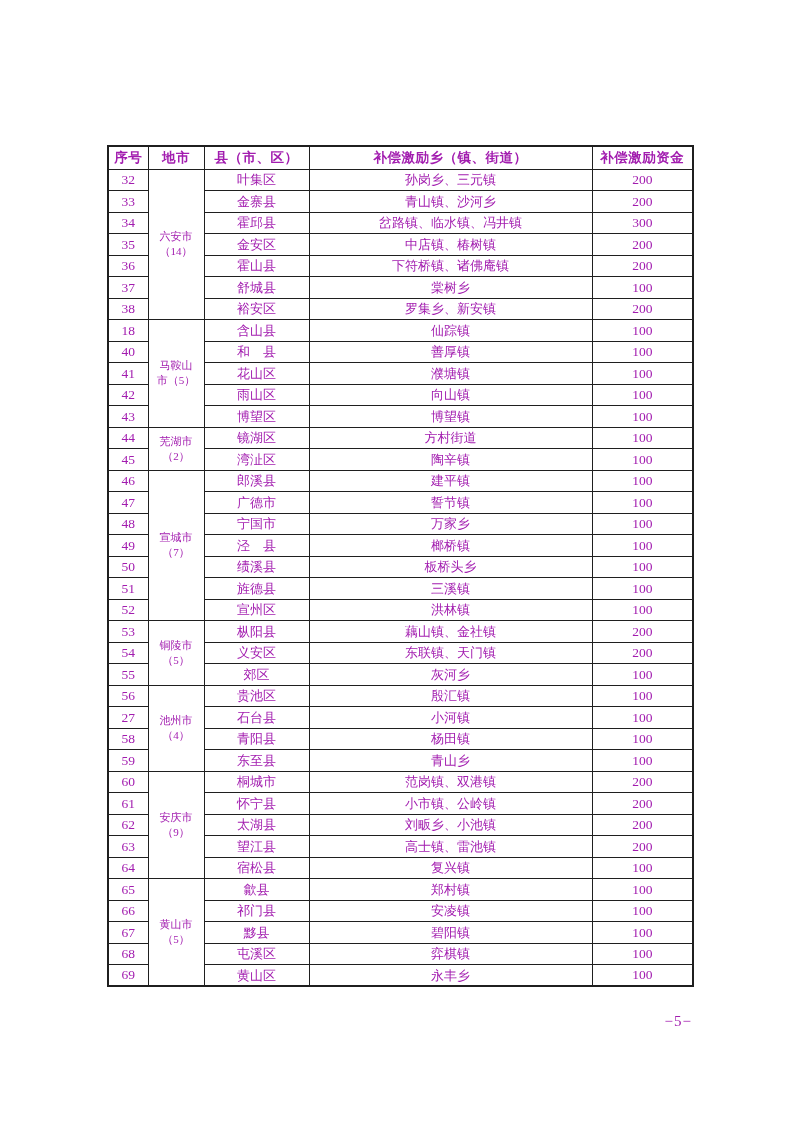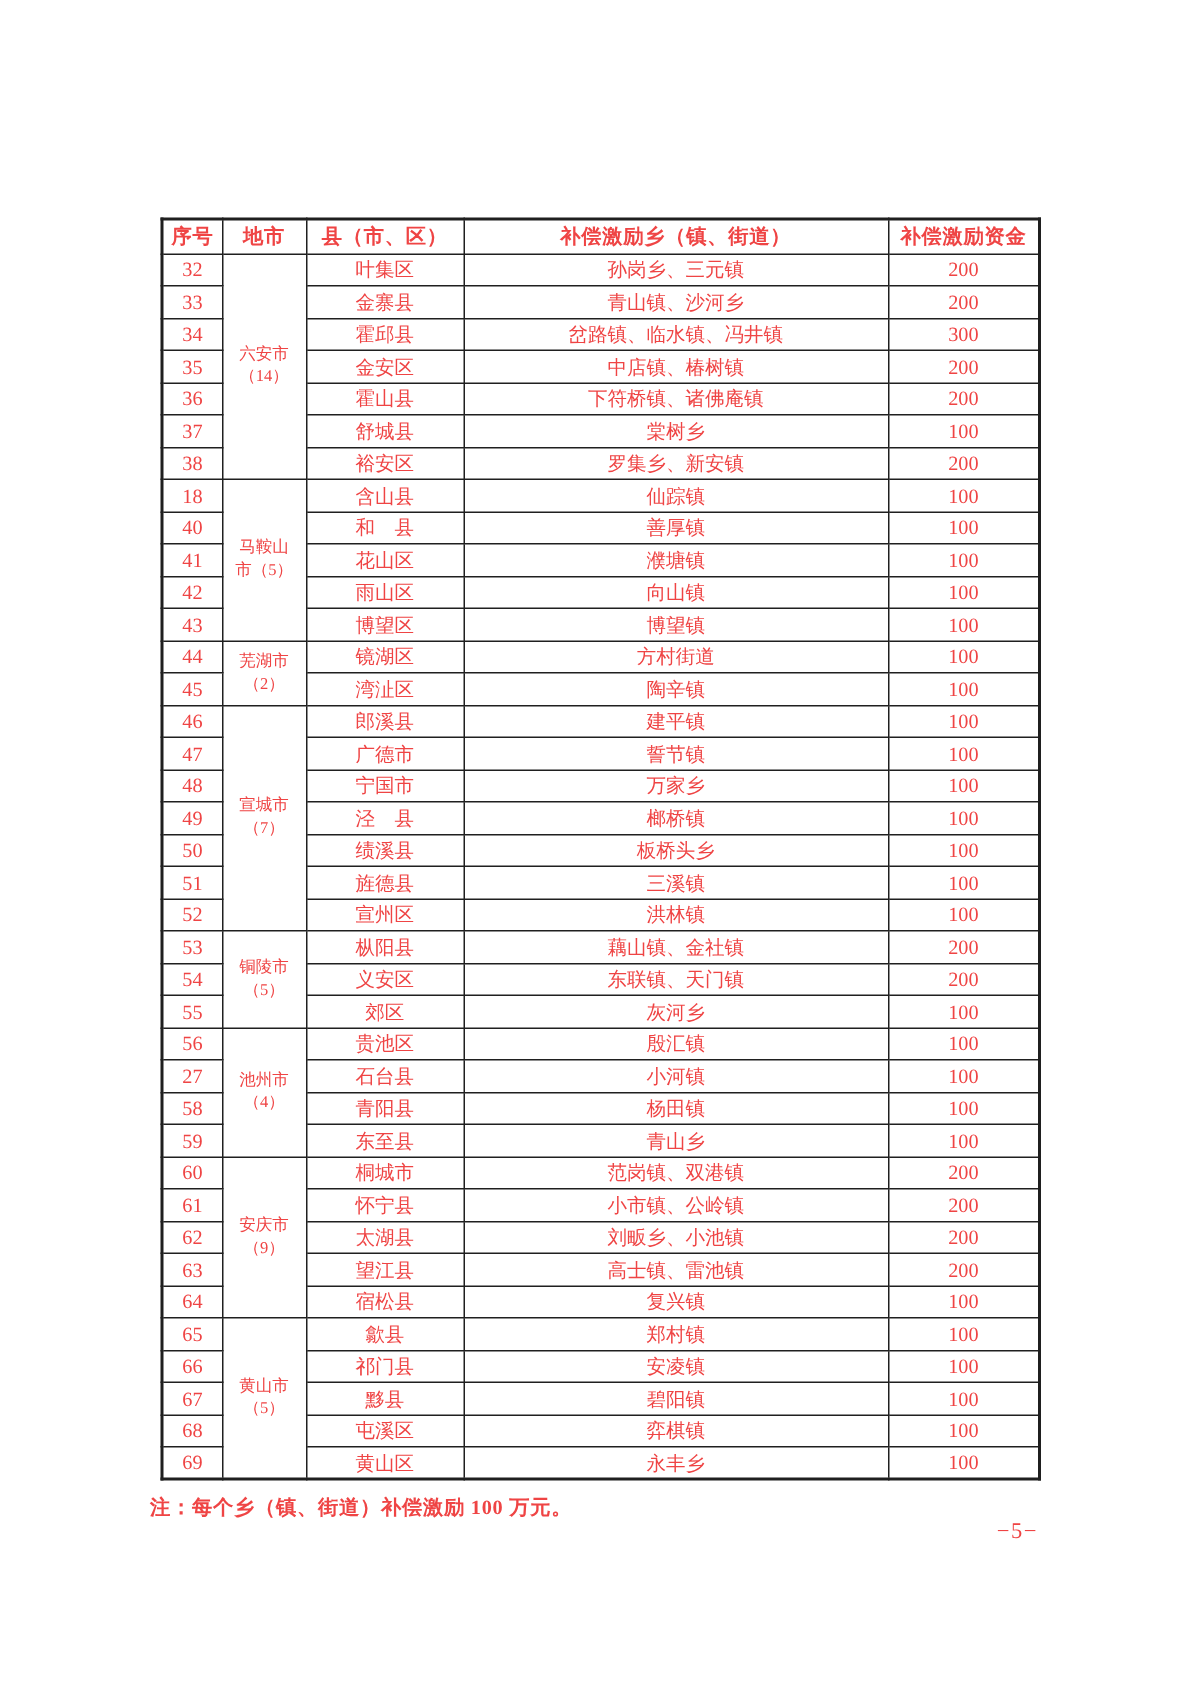"序号" .page { color: #ef4444 -> #a21caf }
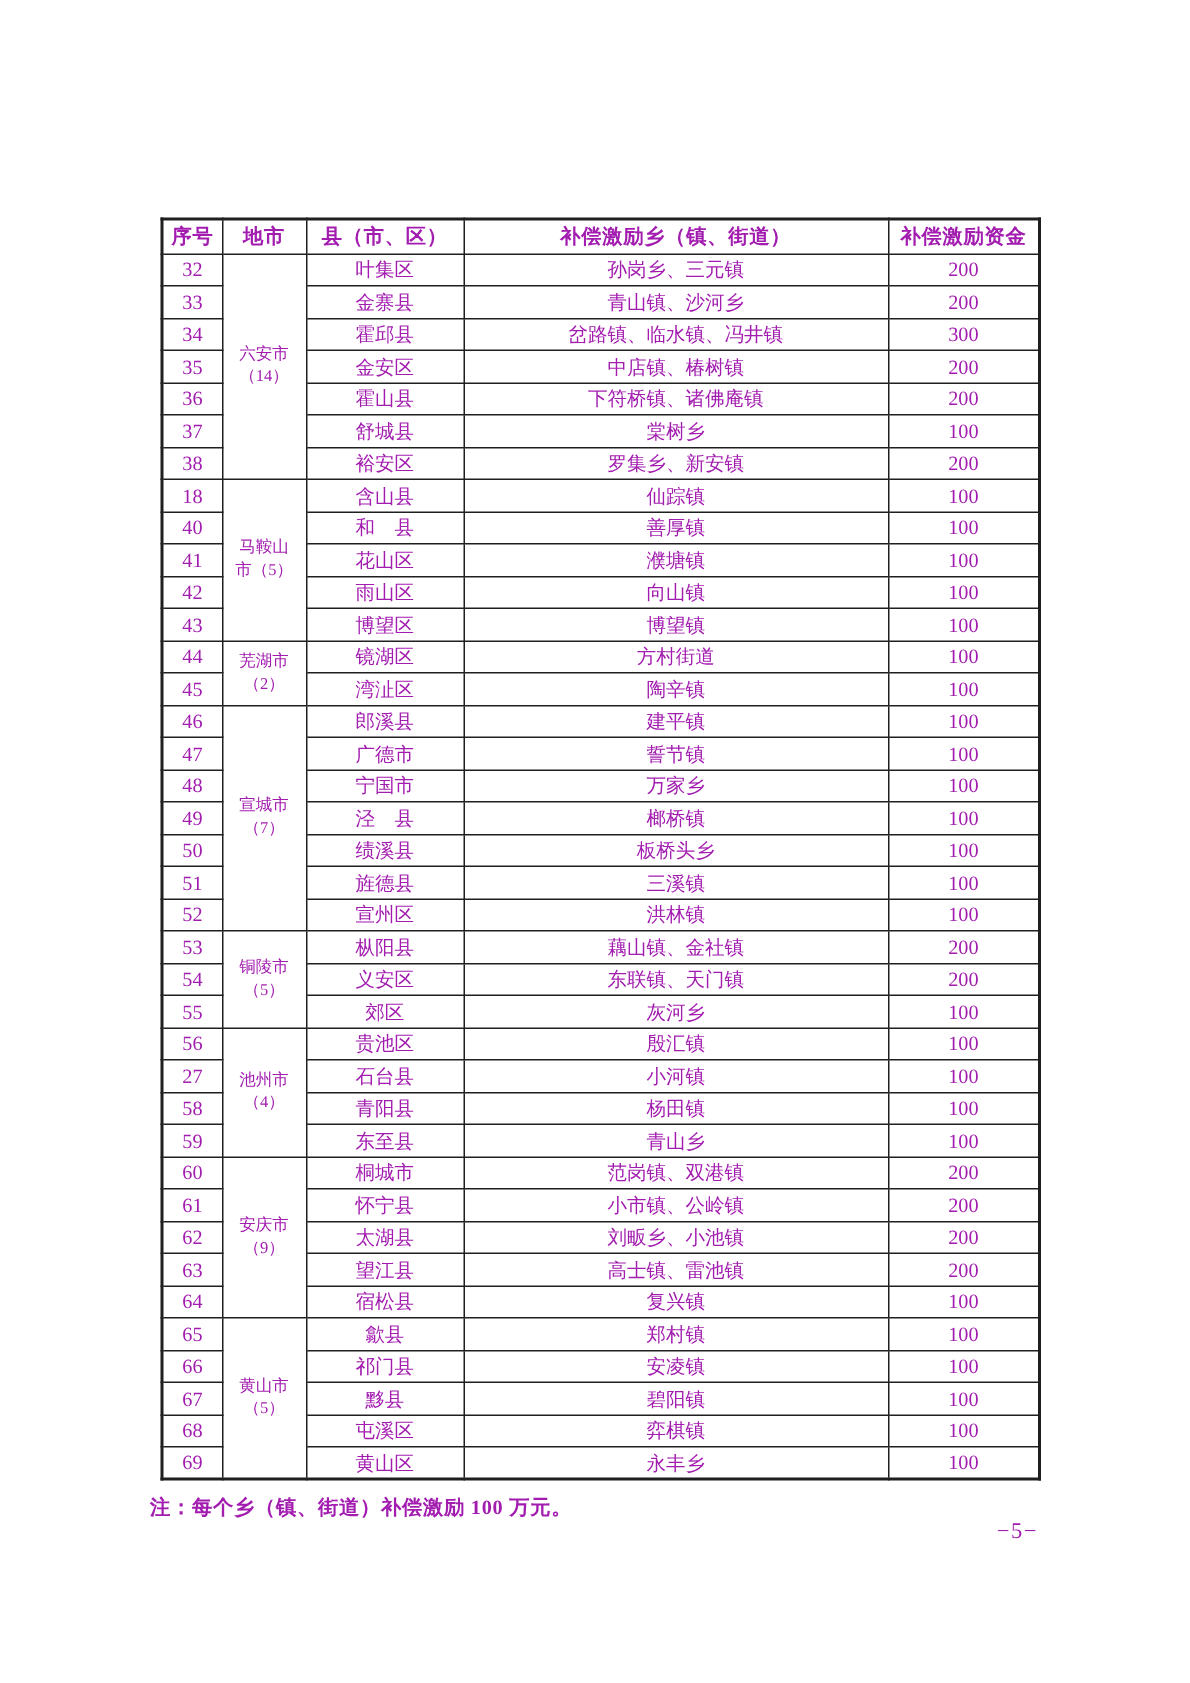"注：每个乡（镇、街道）补偿激励 100 万元。" div.note { html: <div>注：每个乡（镇、街道）补偿激励 100 万元。</div> -> none }
